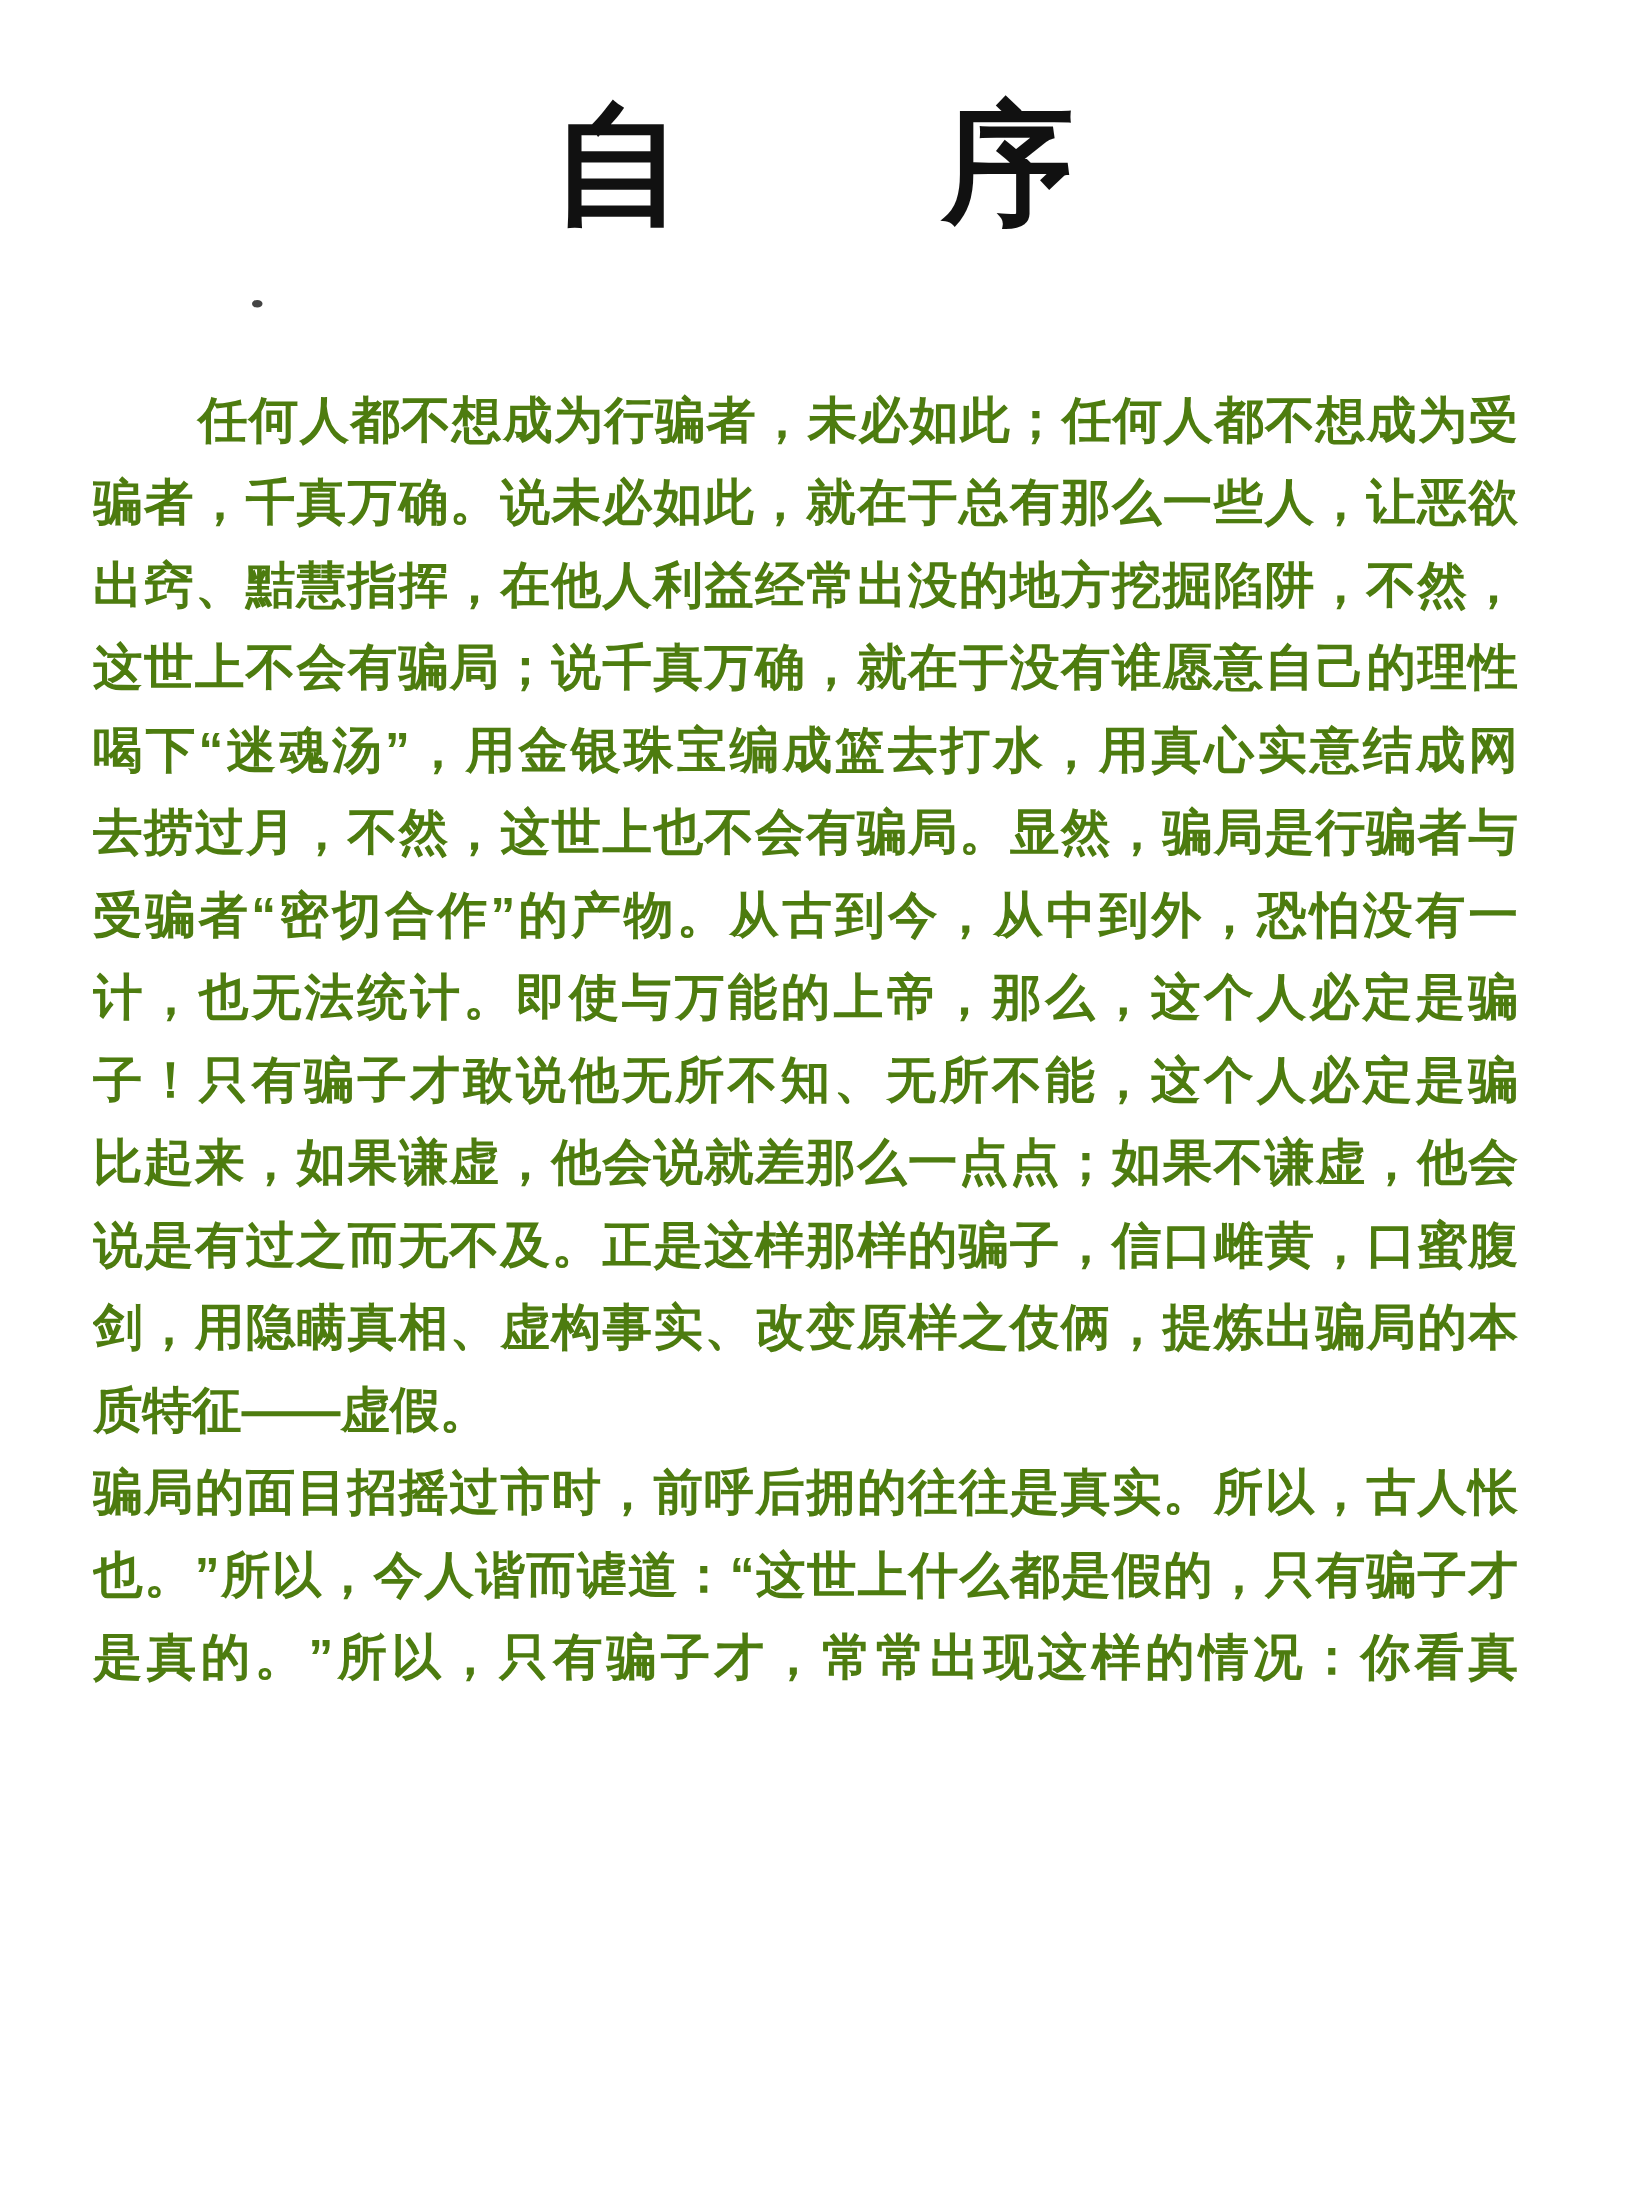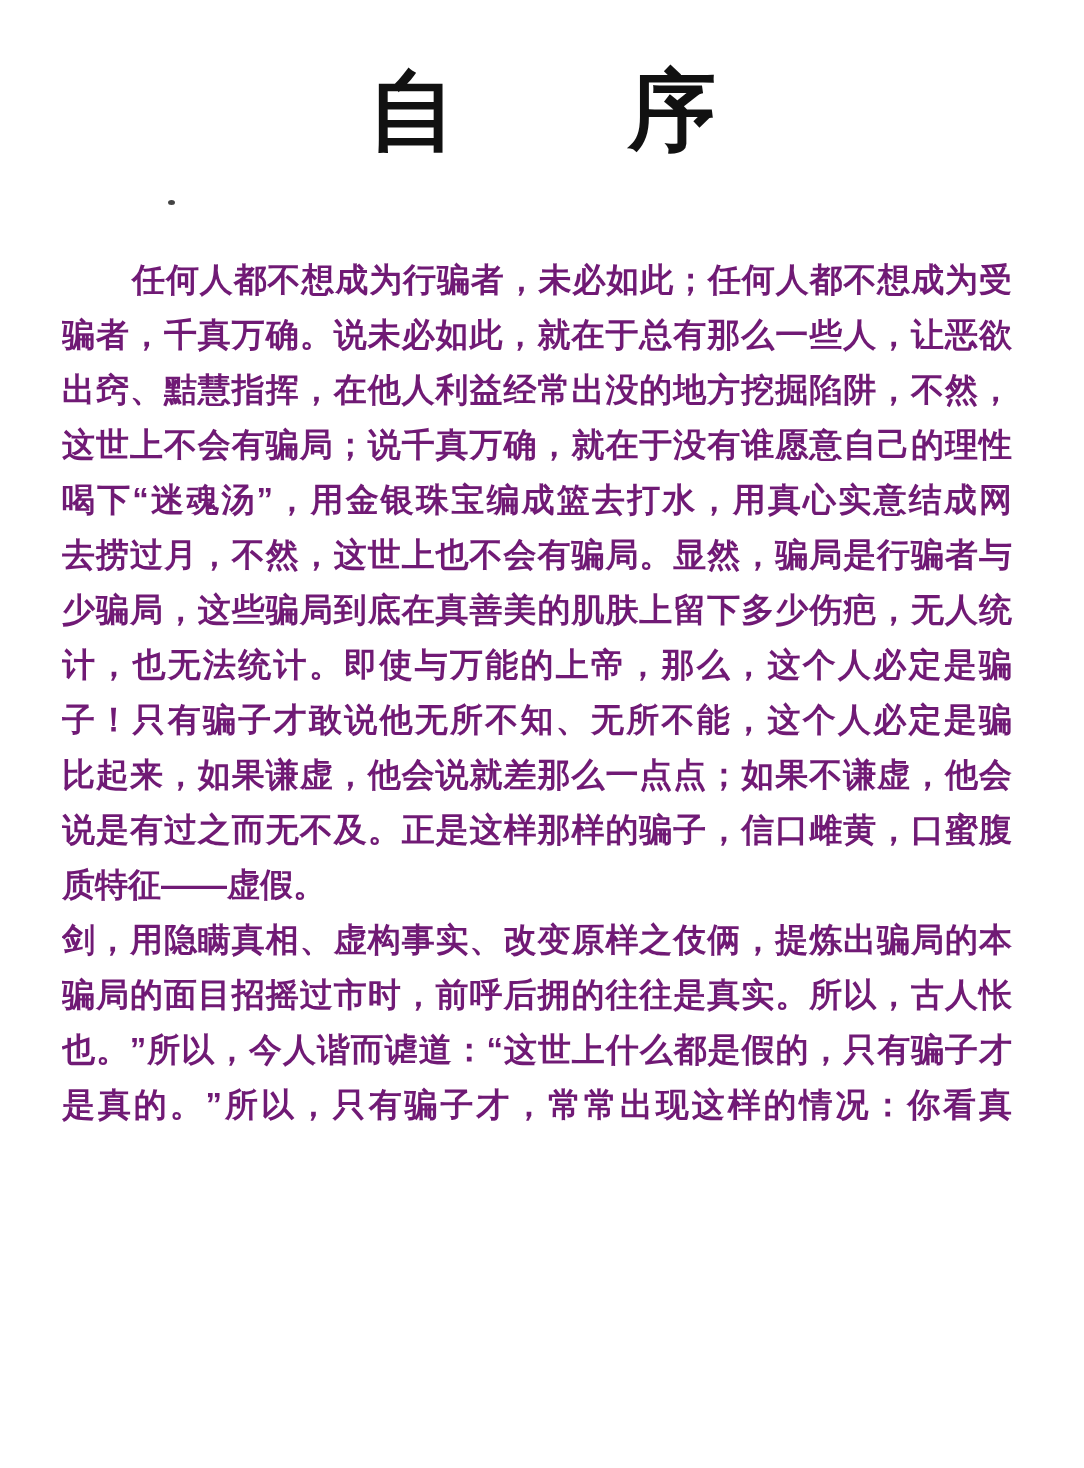"任何人都不想成为行骗者，未必如此；任何人都不想成为受" .body-text { color: #701a75 -> #4d7c0f }
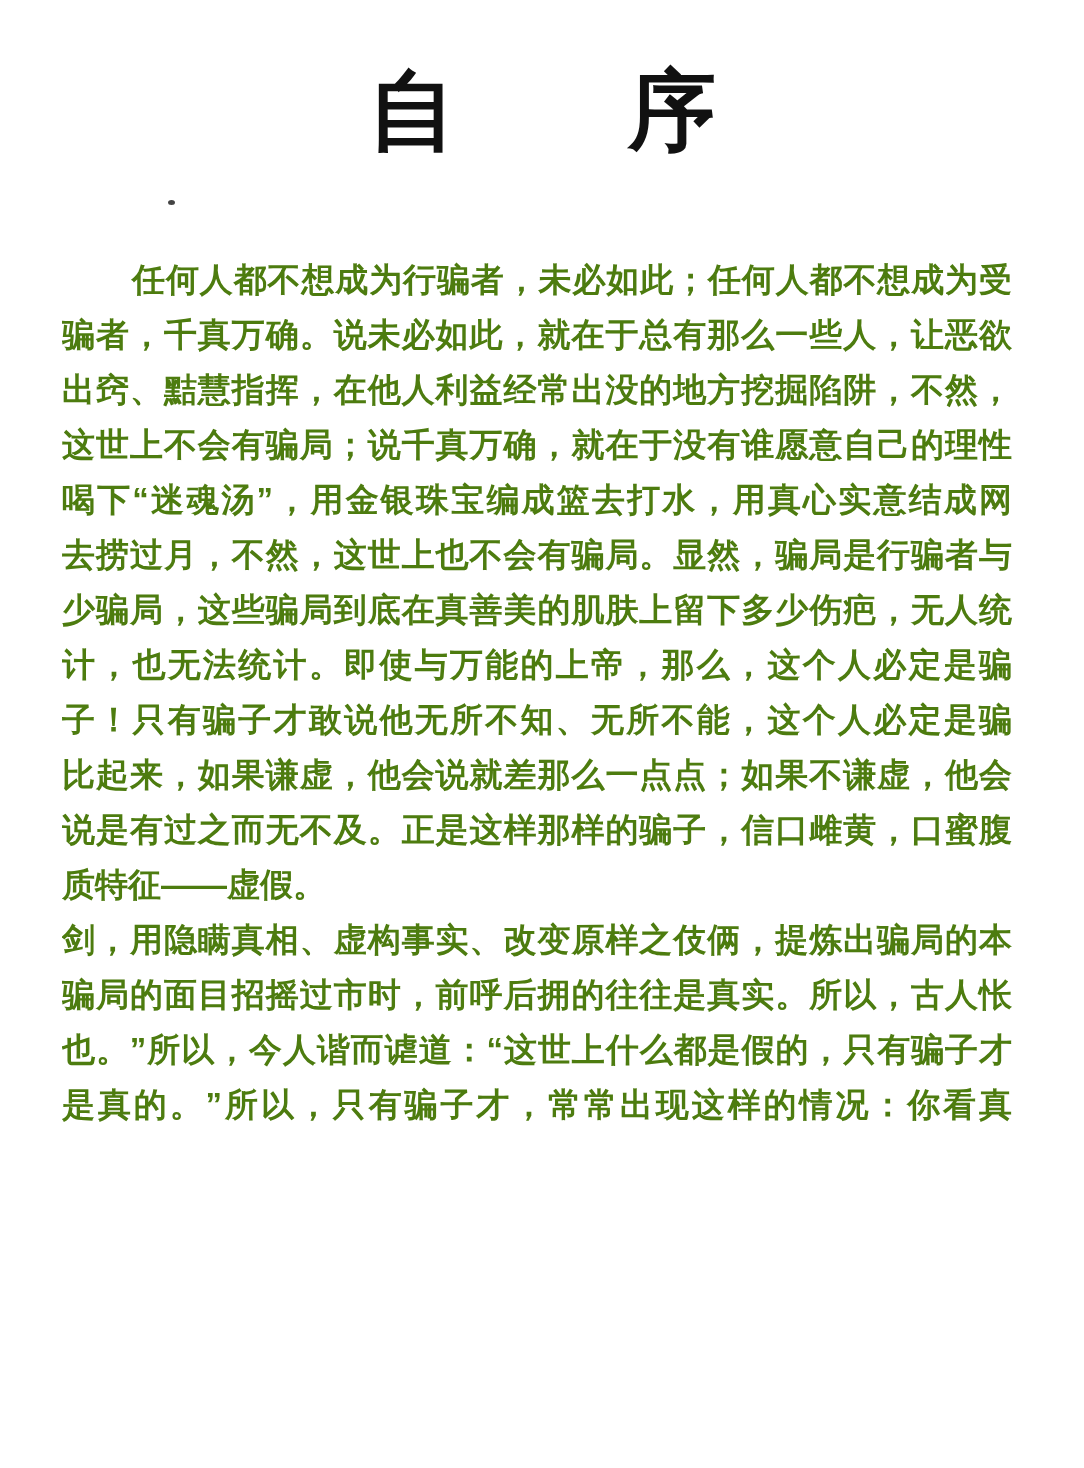"受骗者“密切合作”的产物。从古到今，从中到外，恐怕没有一" div.line { html: none -> <div>受骗者“密切合作”的产物。从古到今，从中到外，恐怕没有一</div> }
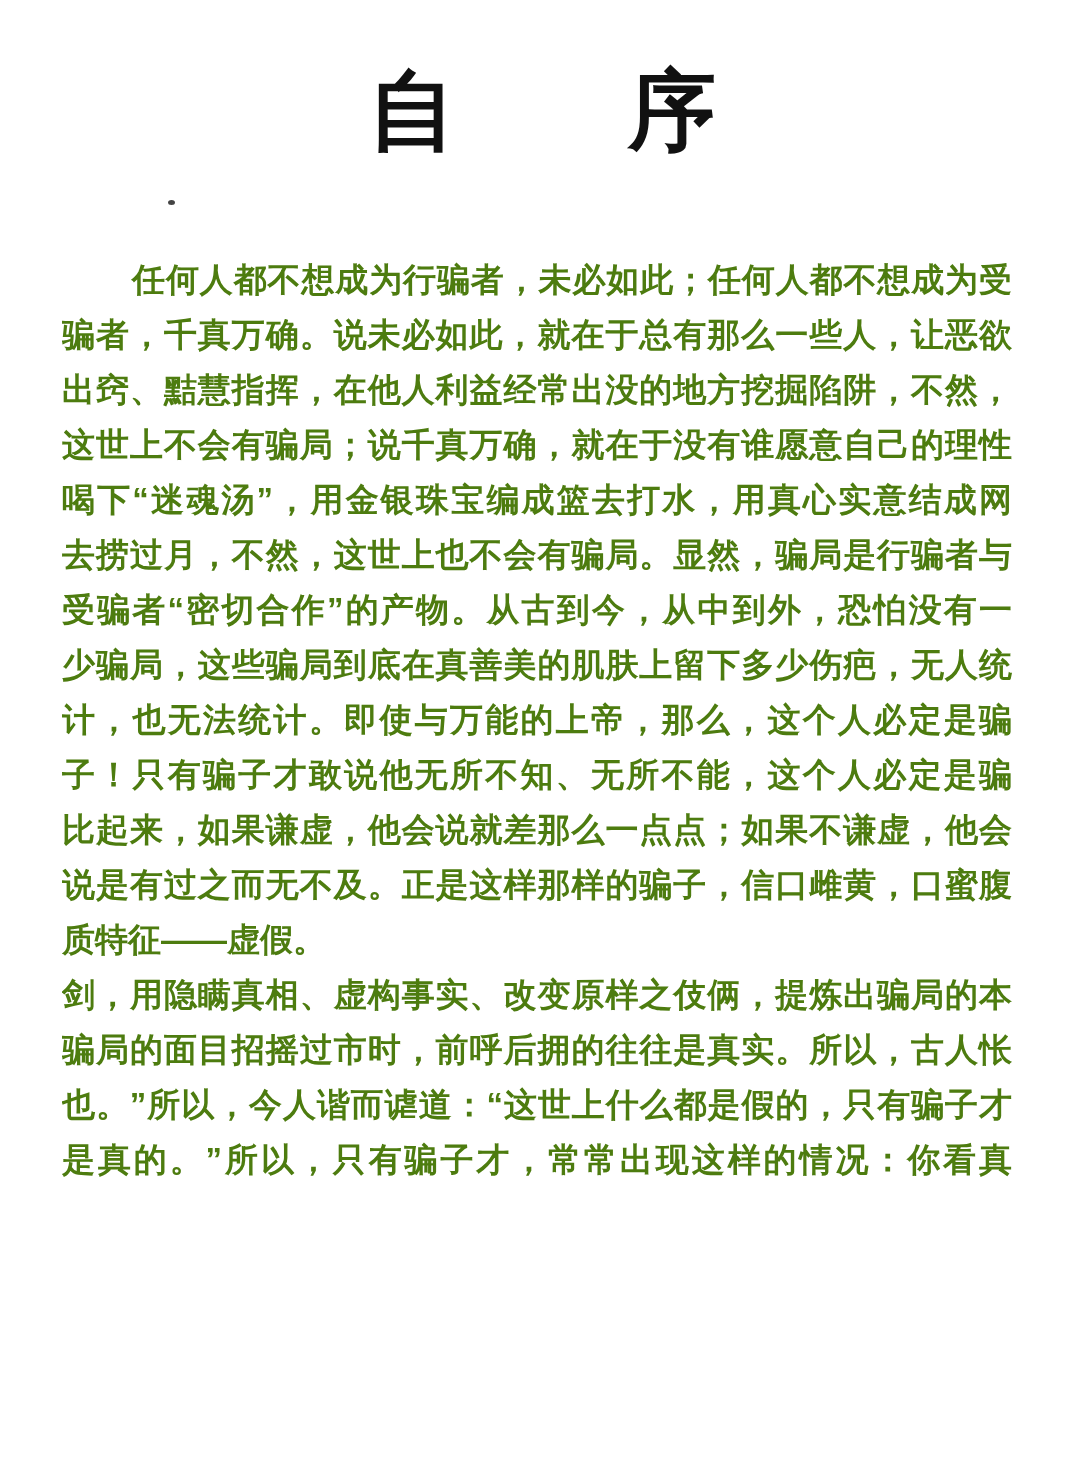"少骗局，这些骗局到底在真善美的肌肤上留下多少伤疤，无人统" div.line { html: <div>少骗局，这些骗局到底在真善美的肌肤上留下多少伤疤，无人统</div> -> none }
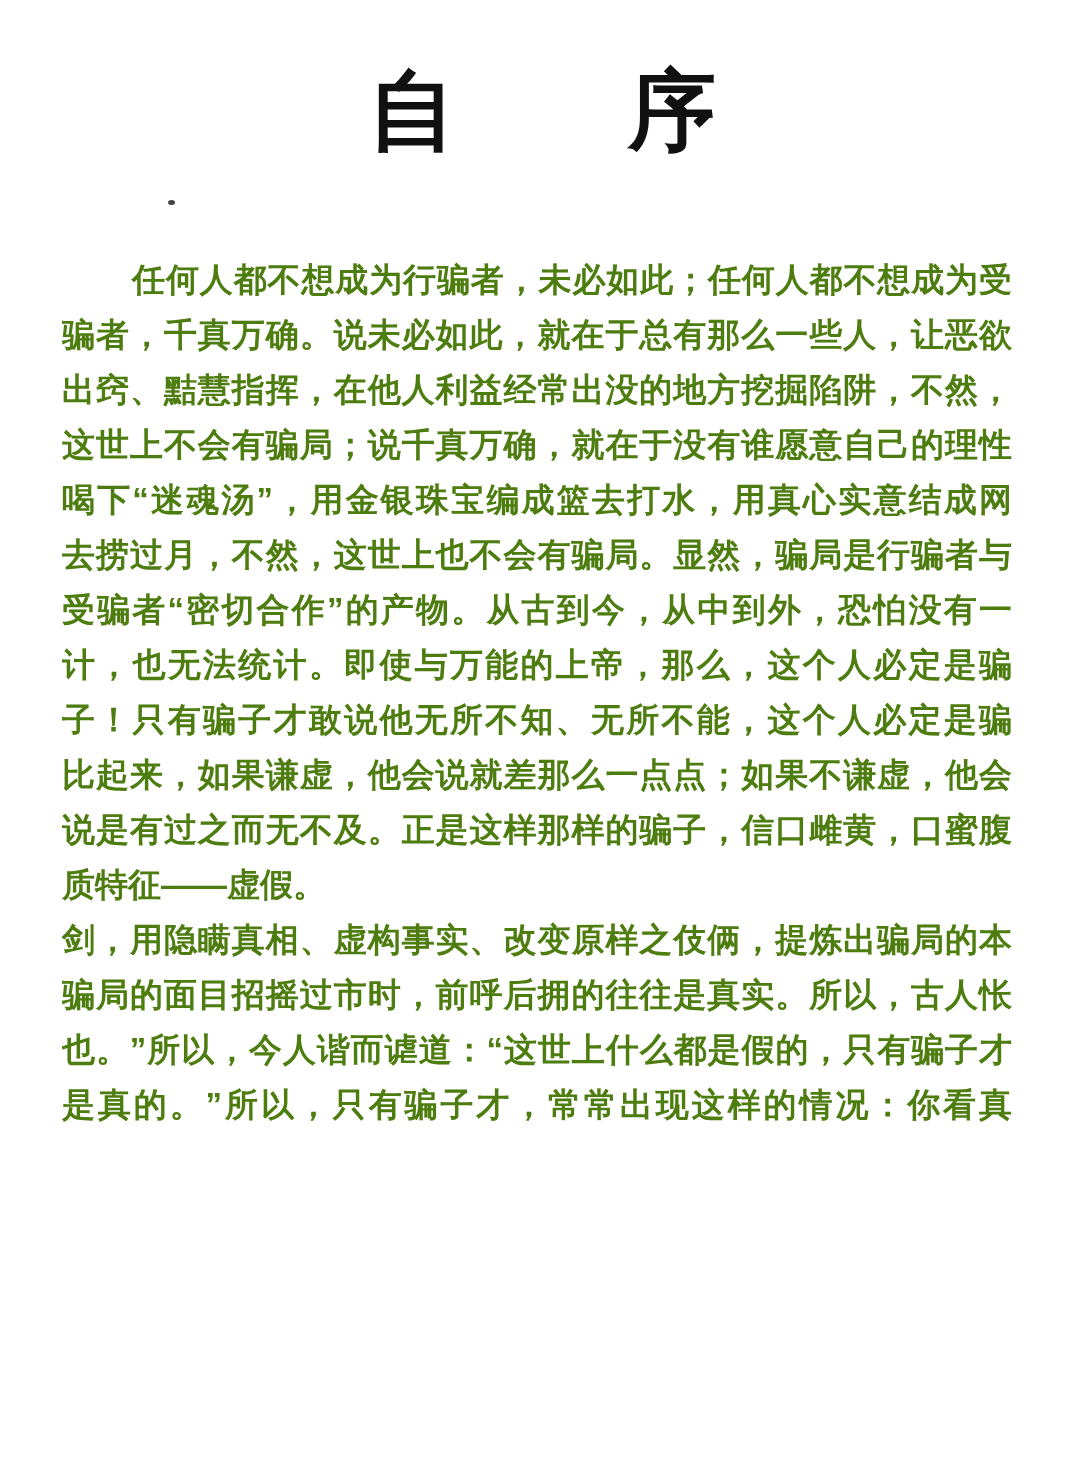"质特征——虚假。" div.line { order: before "剑，用隐瞒真相、虚构事实、改变原样之伎俩，提炼出骗局的本" -> after "剑，用隐瞒真相、虚构事实、改变原样之伎俩，提炼出骗局的本" }
